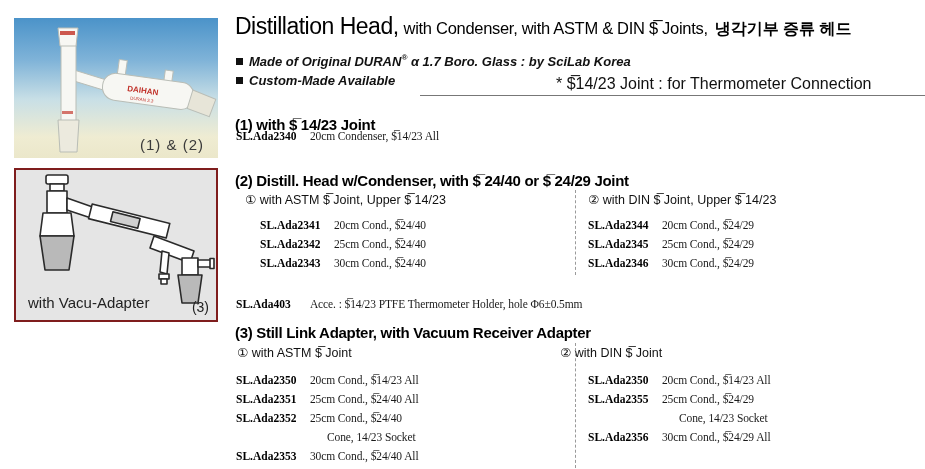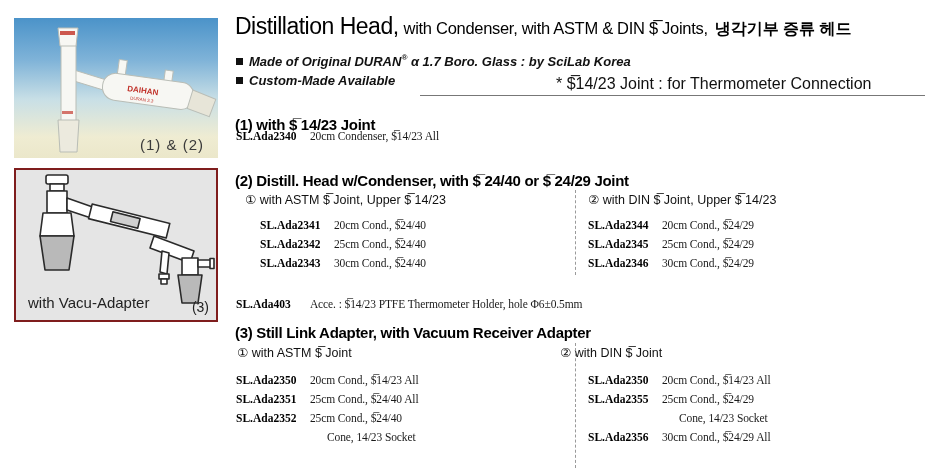"SL.Ada2353 30cm Cond., $̅24/40 All" div.row { html: none -> <div> <span>SL.Ada2353</span> <span>30cm Cond., $̅24/40 All</span> </div> }
